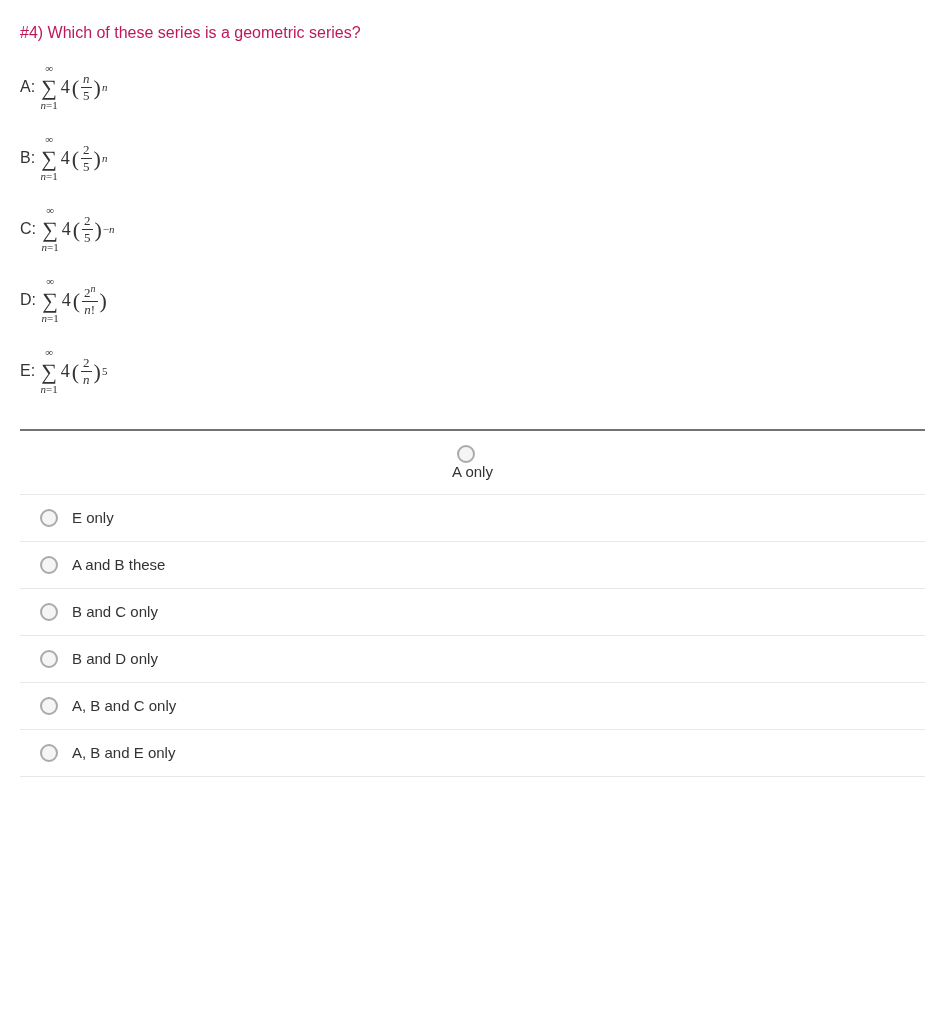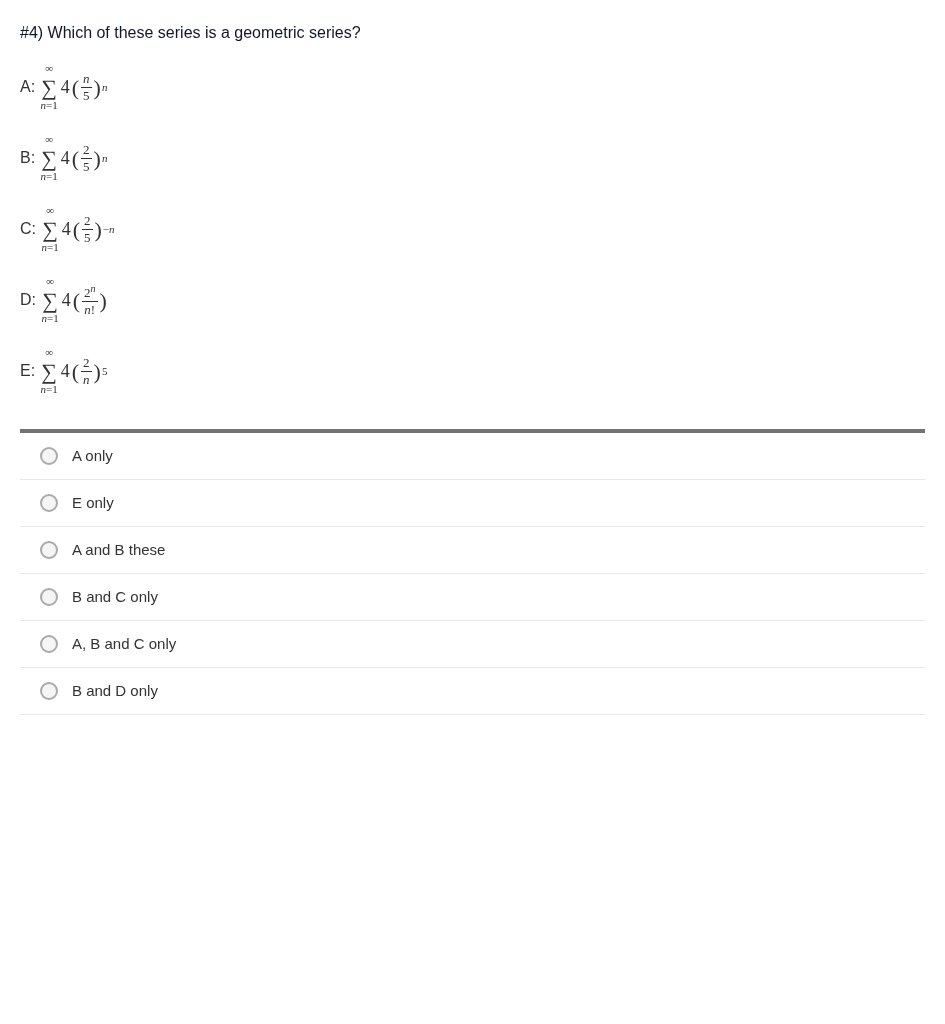"#4) Which of these series" .question-title { color: #0f172a -> #be185d }
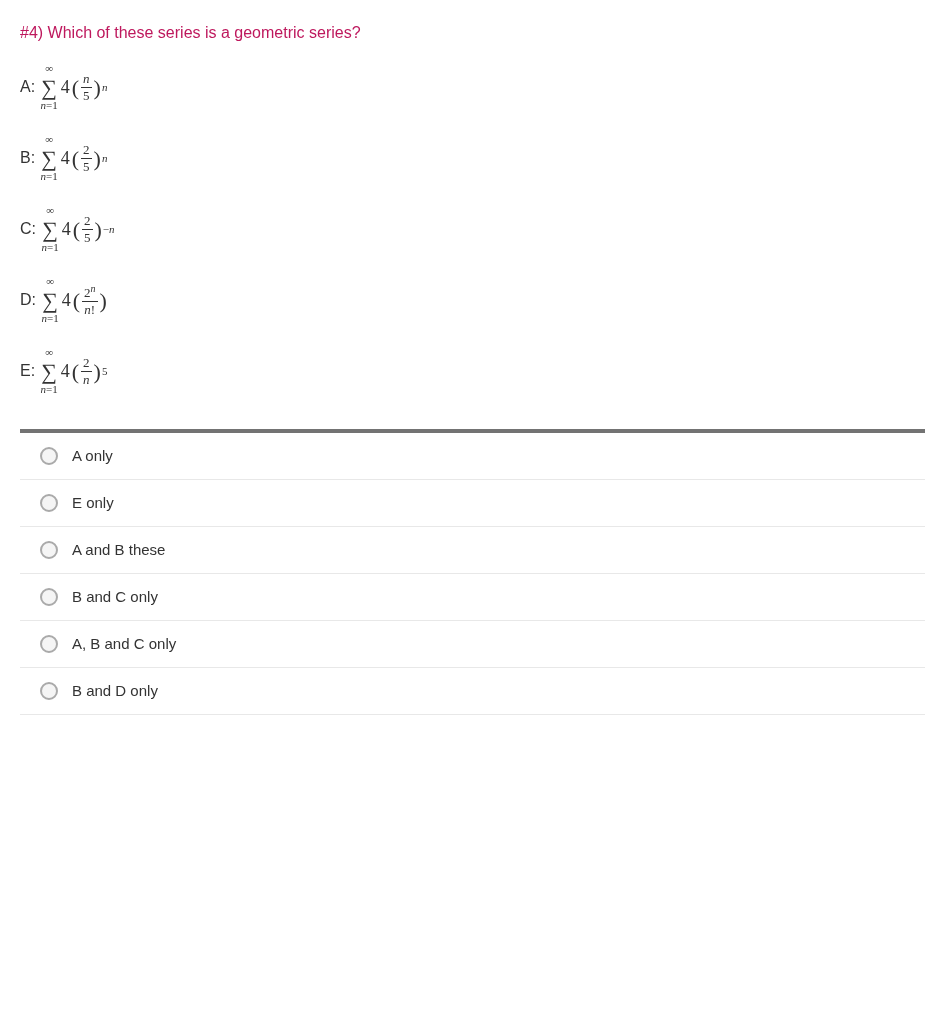"A only" .answer-option:first-child { border-top: 4px solid #737373 -> 2px solid #737373; flex-direction: none -> column }
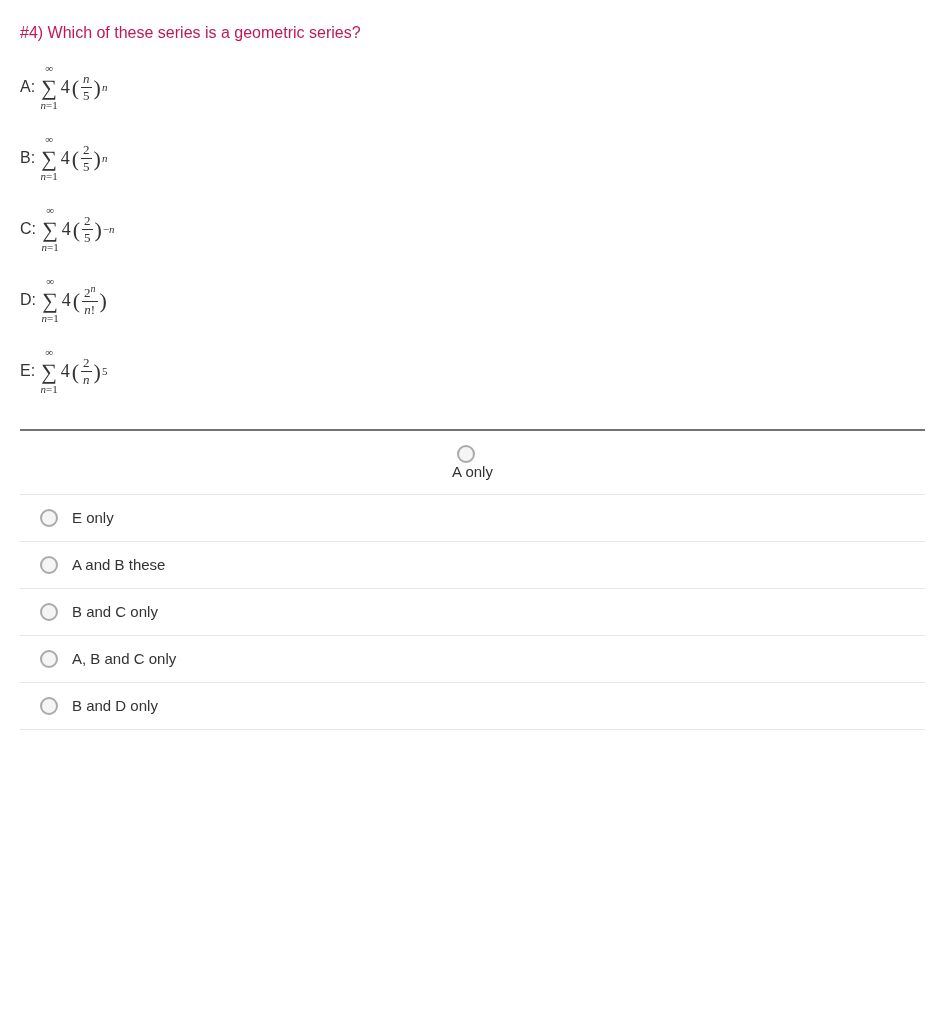"A, B and C only" li.answer-option { order: before "B and D only" -> after "B and D only" }
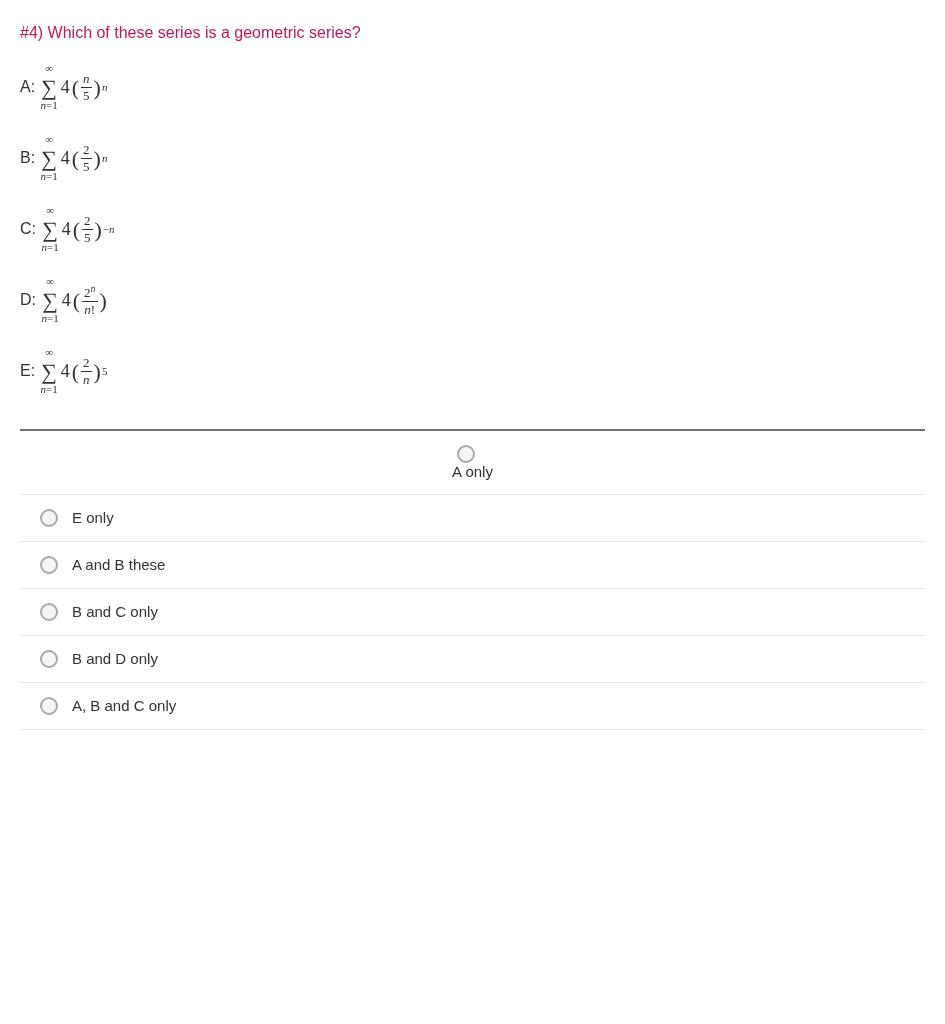"A, B and E only" li.answer-option { html: none -> <li> <span></span> <span>A, B and E only</span> </li> }
